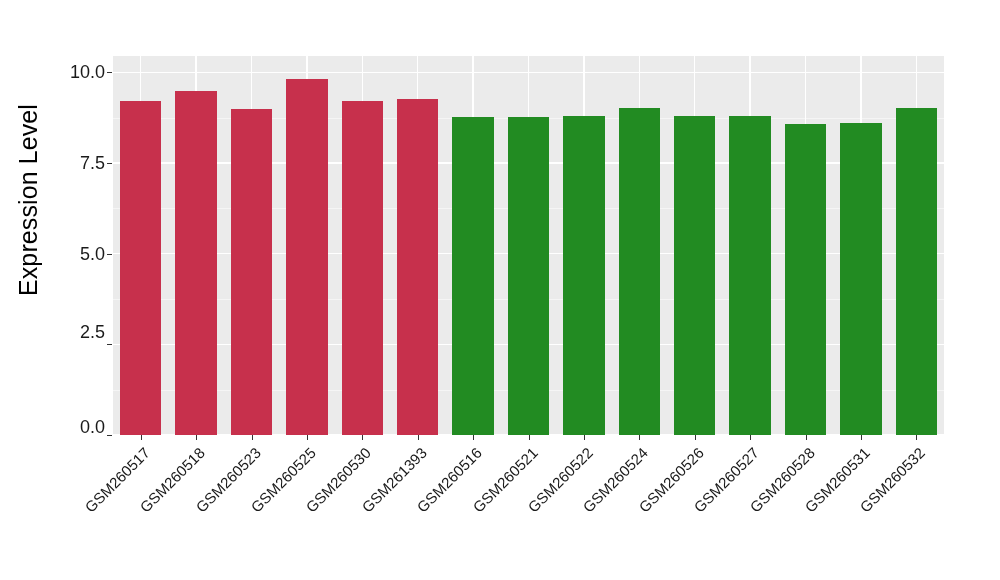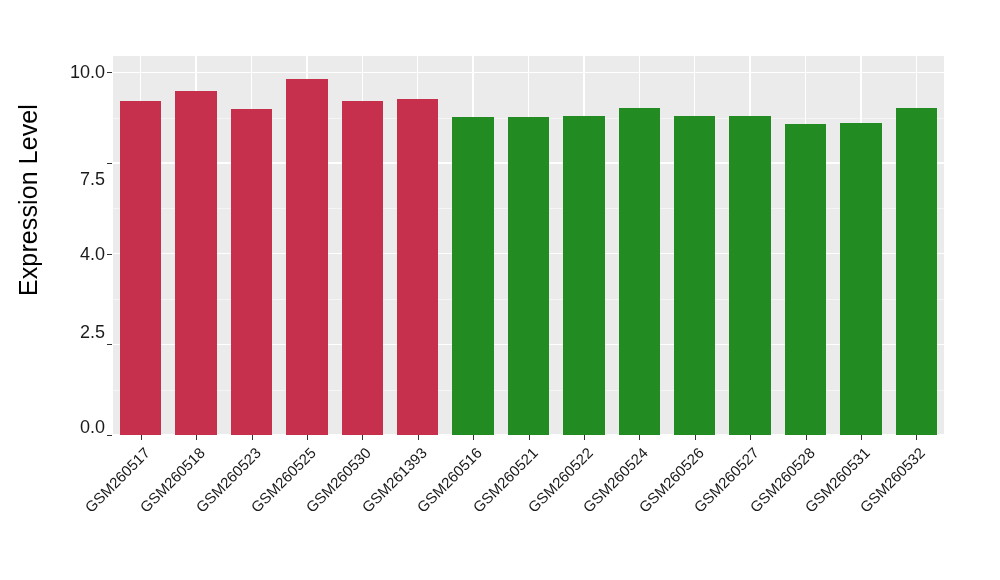"7.5" div.y-tick-label { margin-top: 16px -> none }
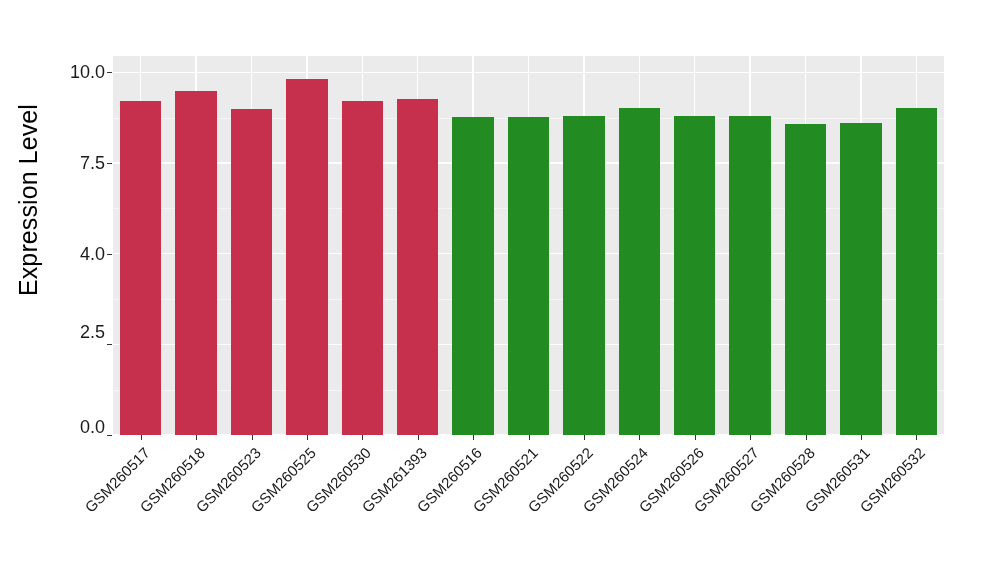"4.0" div.y-tick-label { text: 4.0 -> 5.0 }
